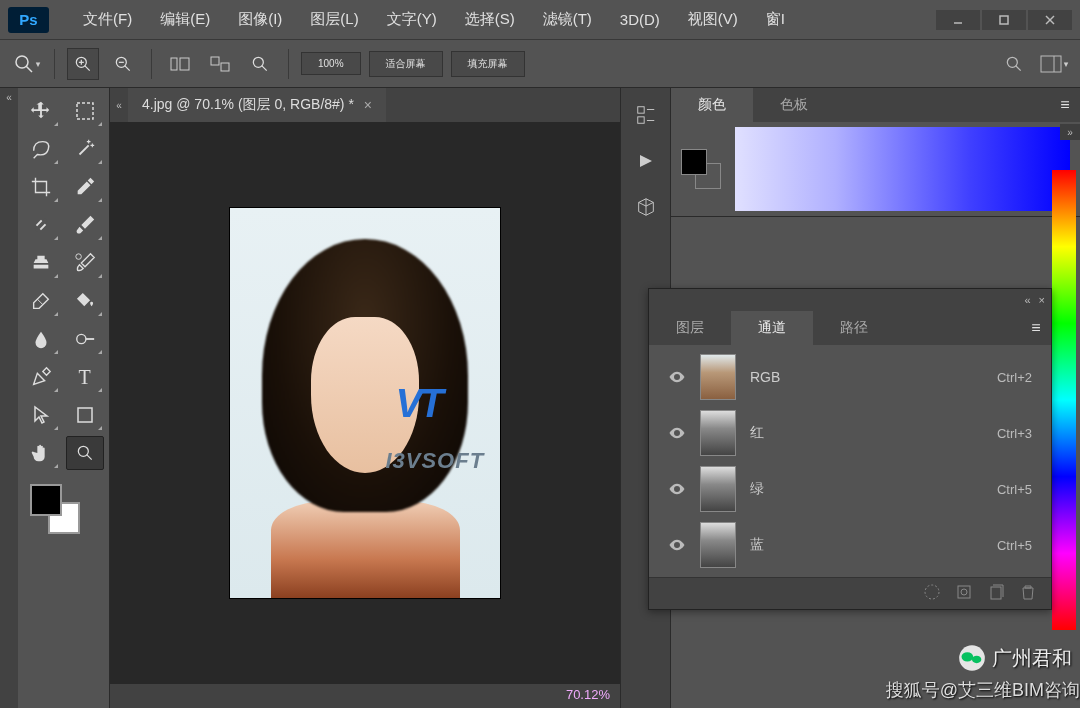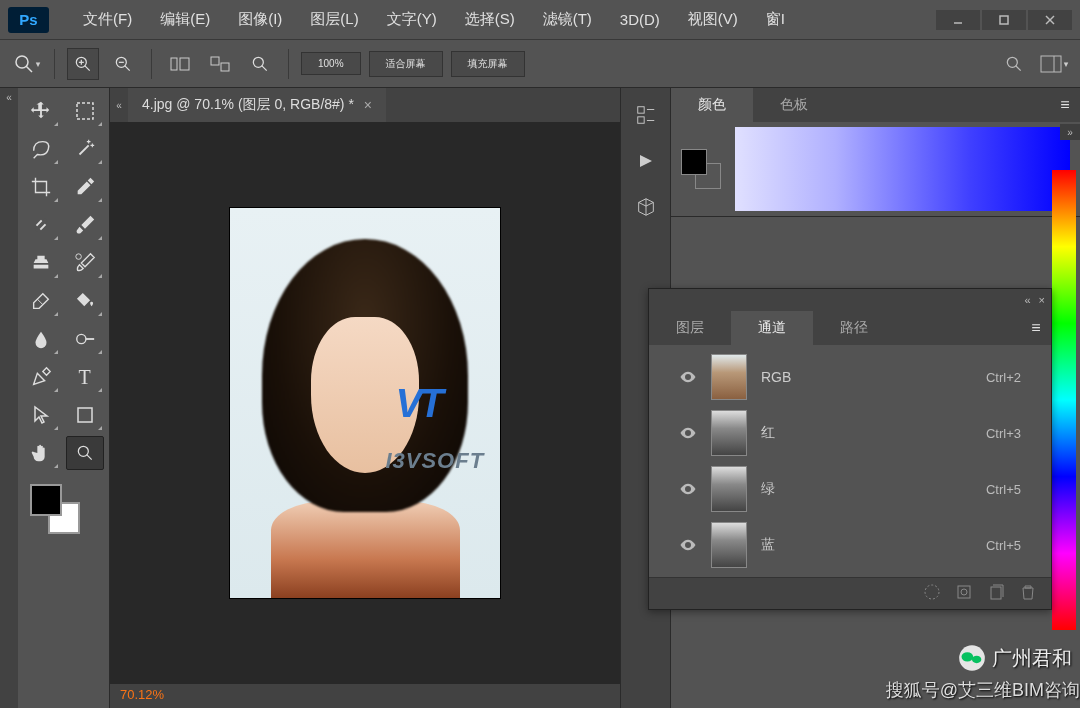"RGB" .channels { padding: 4px 16px -> 4px 5px }
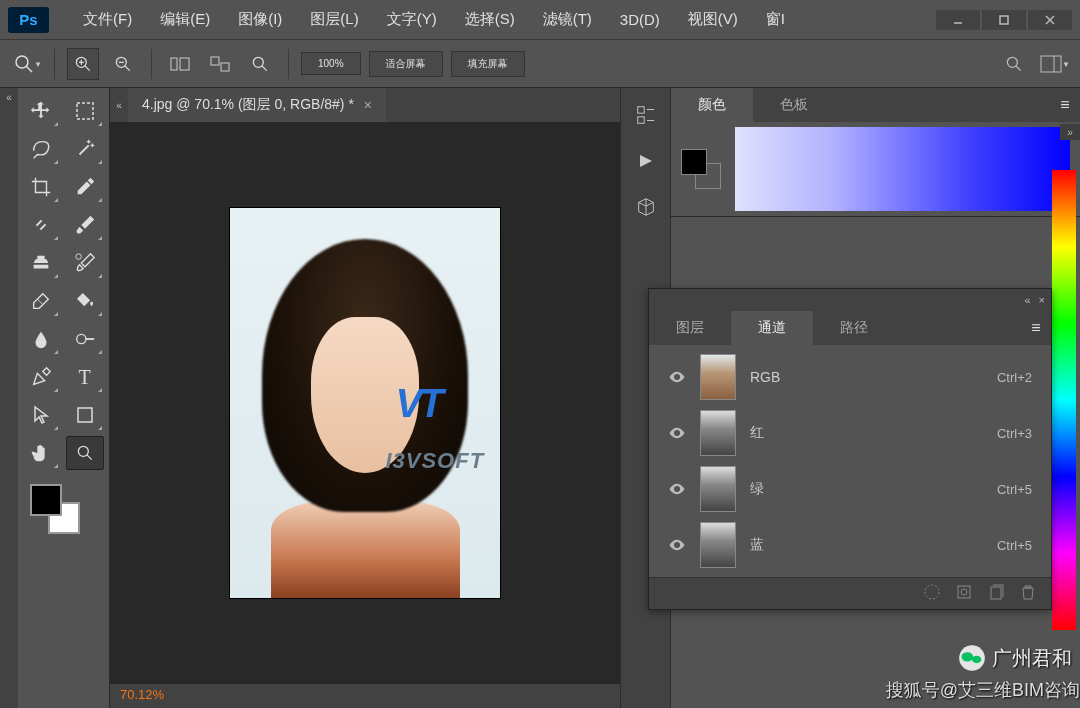"70.12%" .statusbar { color: #f97316 -> #f0abfc; text-align: none -> right }
